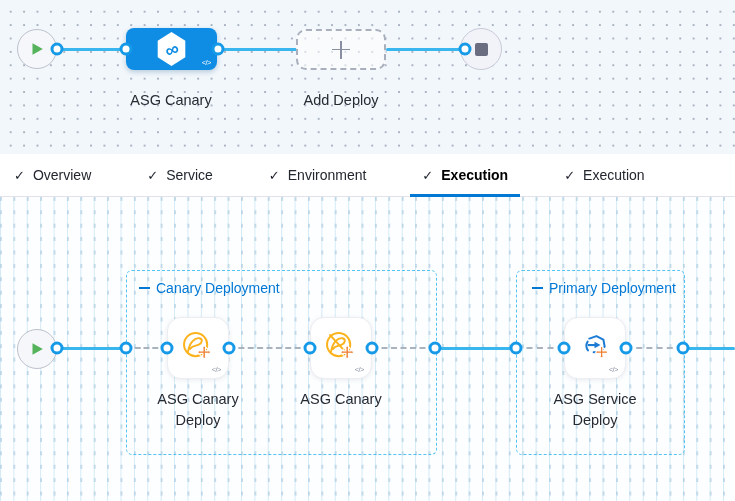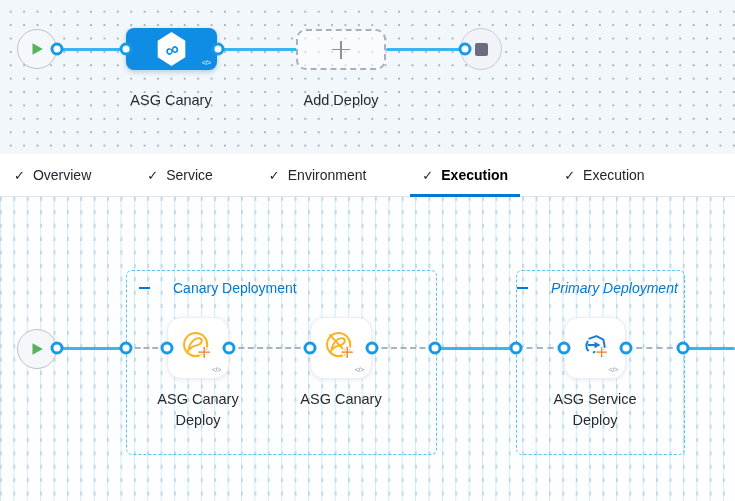"Canary Deployment" .group-label { gap: 23px -> 6px }
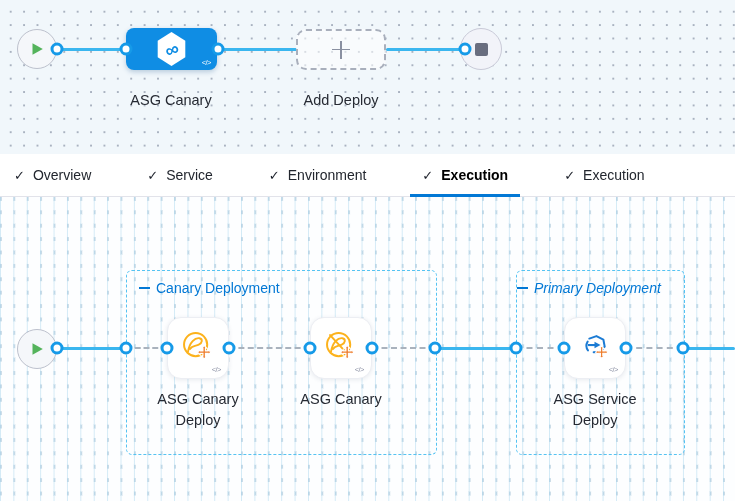"Primary Deployment" div.group-label { font-style: italic -> none; left: 0 -> 15px }
